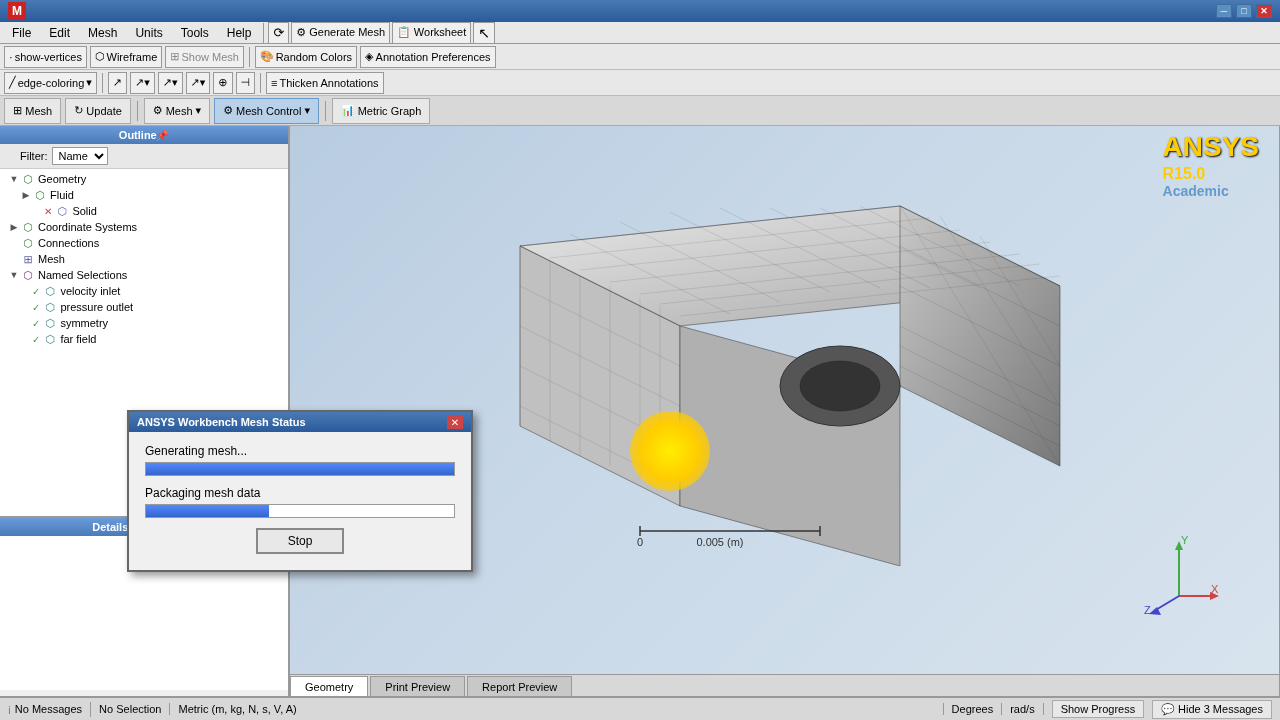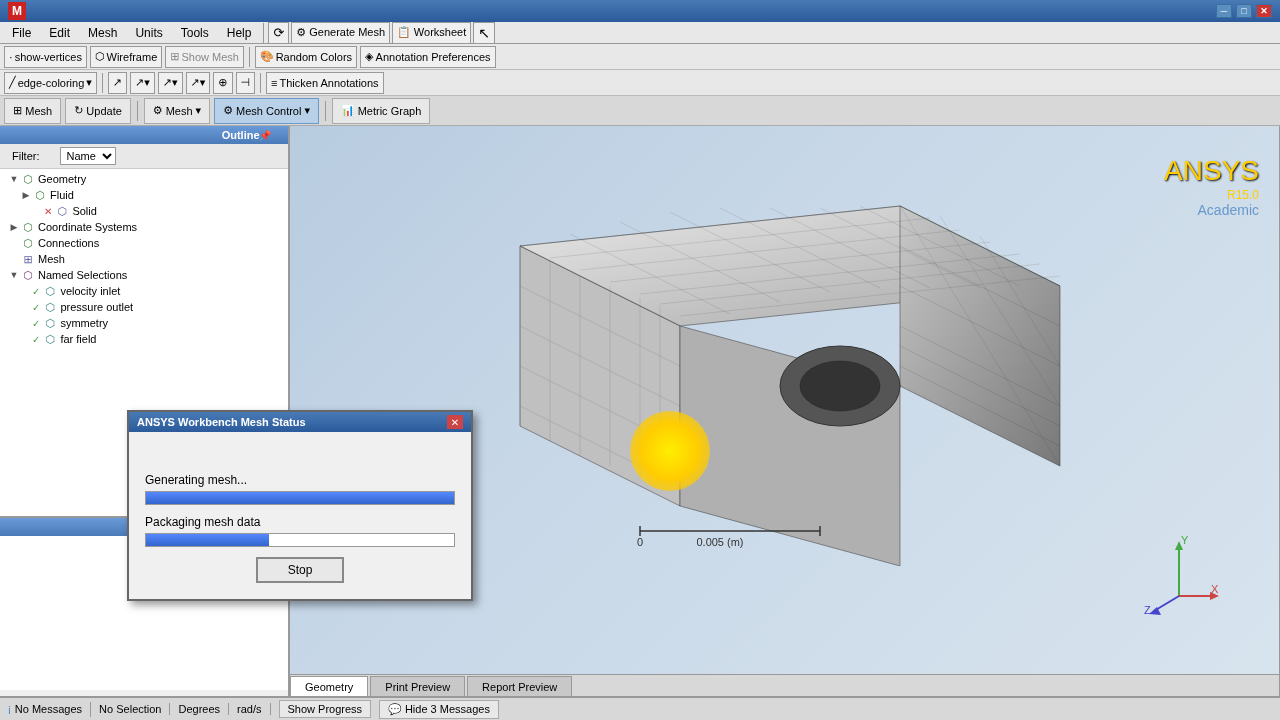"Outline" .panel-header { justify-content: flex-end -> center }
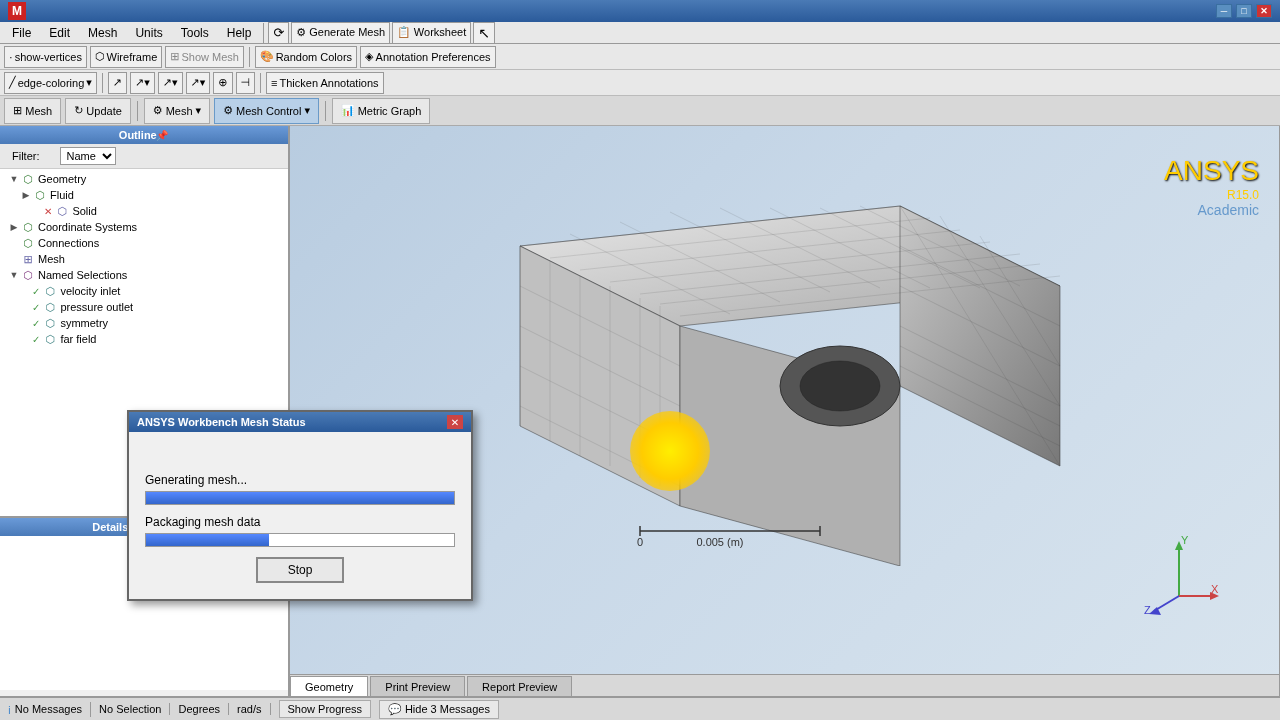"Filter:" .filter-row { gap: 20px -> 4px; padding: 3px 12px -> 3px 20px }
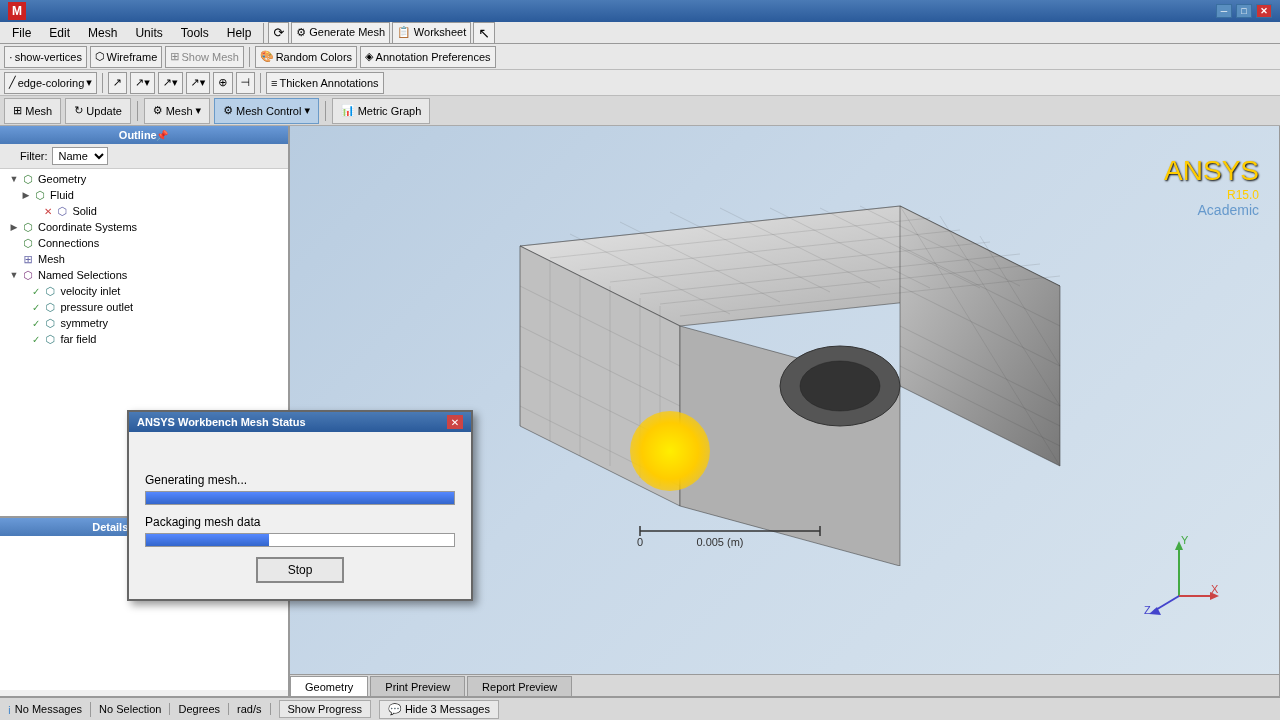"ANSYS" #ansys-logo { font-weight: normal -> bold; text-align: right -> left; top: 28px -> 4px }
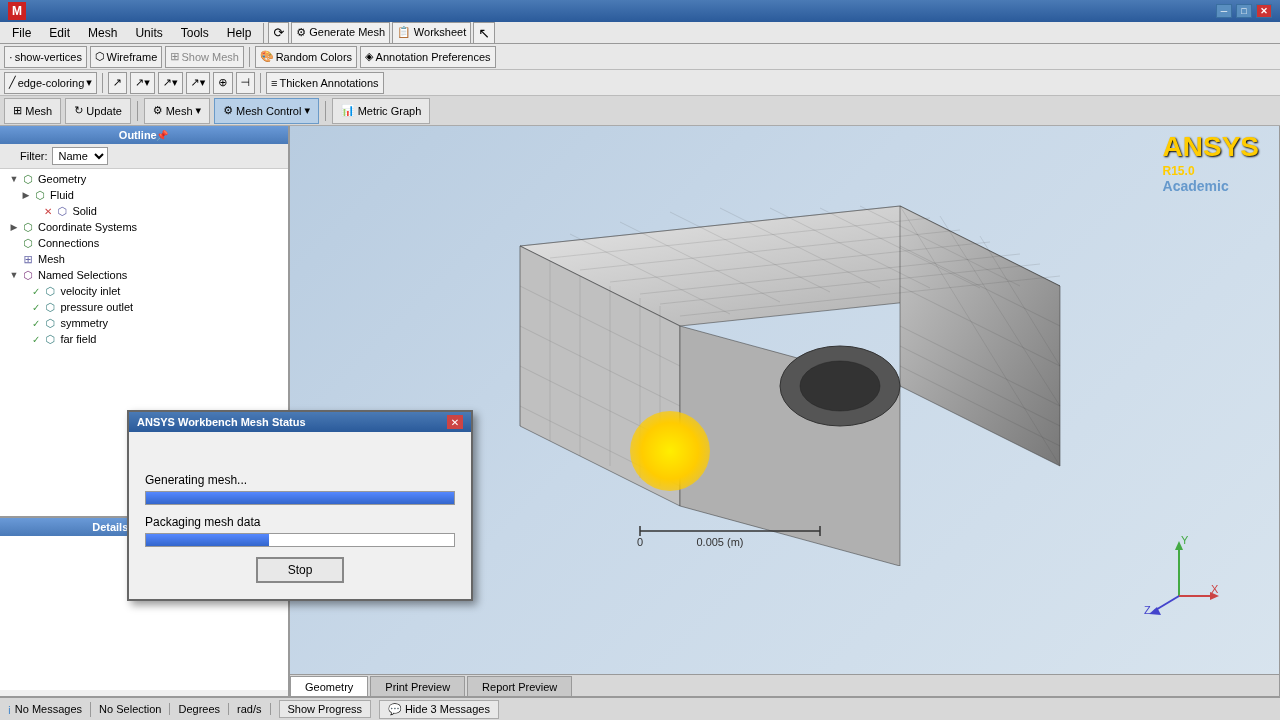"R15.0" #ansys-logo .logo-version { font-size: 12px -> 16px }
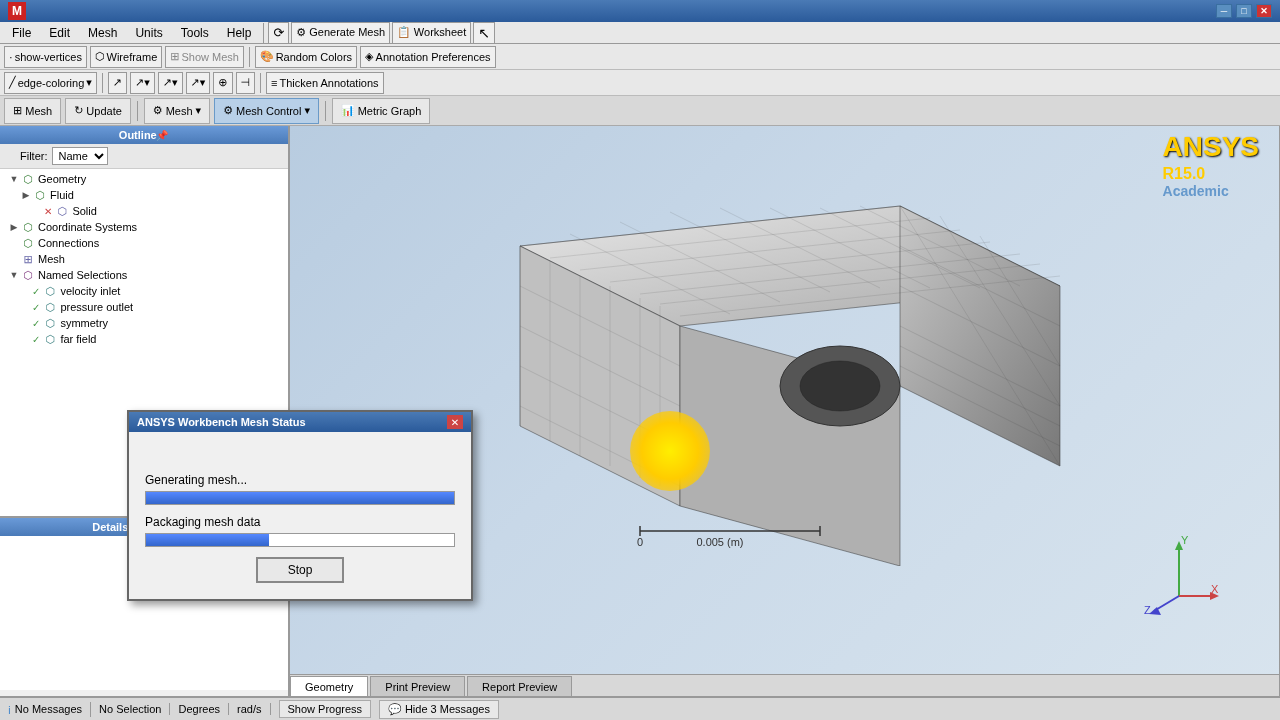"Generating mesh..." #progress-body { margin-top: 29px -> none }
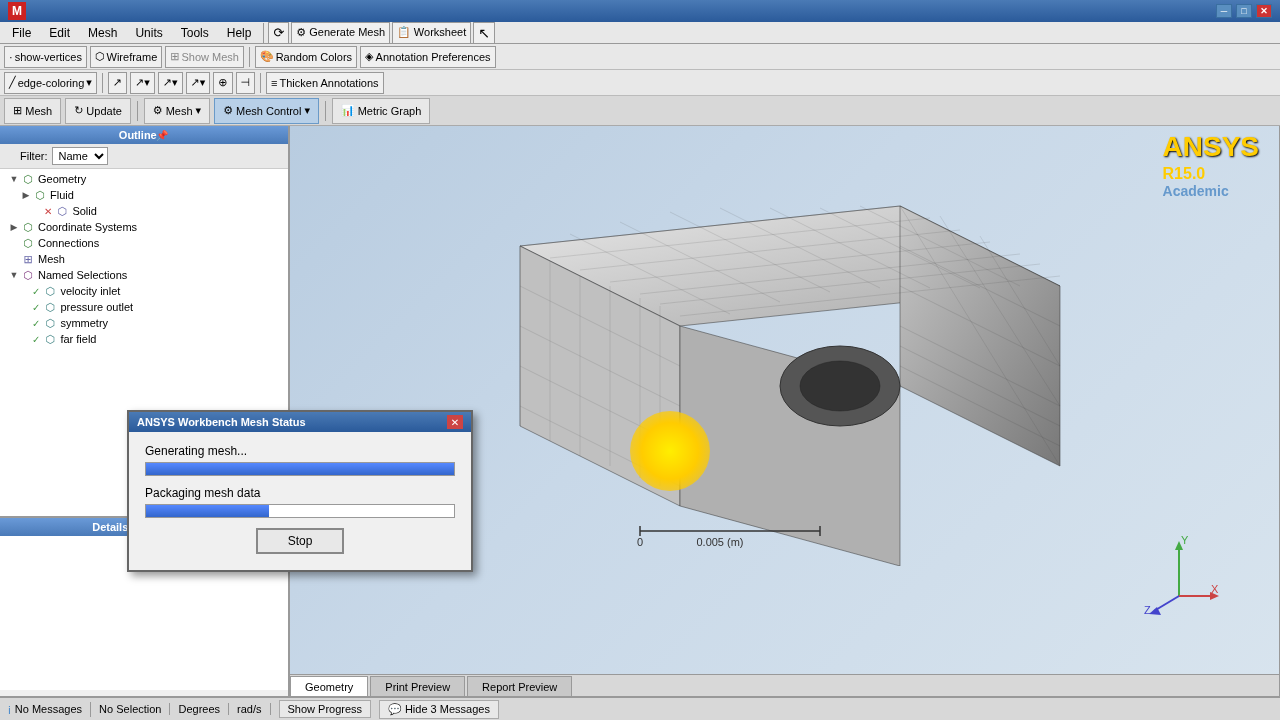"Metric (m, kg, N, s," div.status-section { html: none -> <div> <span>Metric (m, kg, N, s, V, A)</span> </div> }
